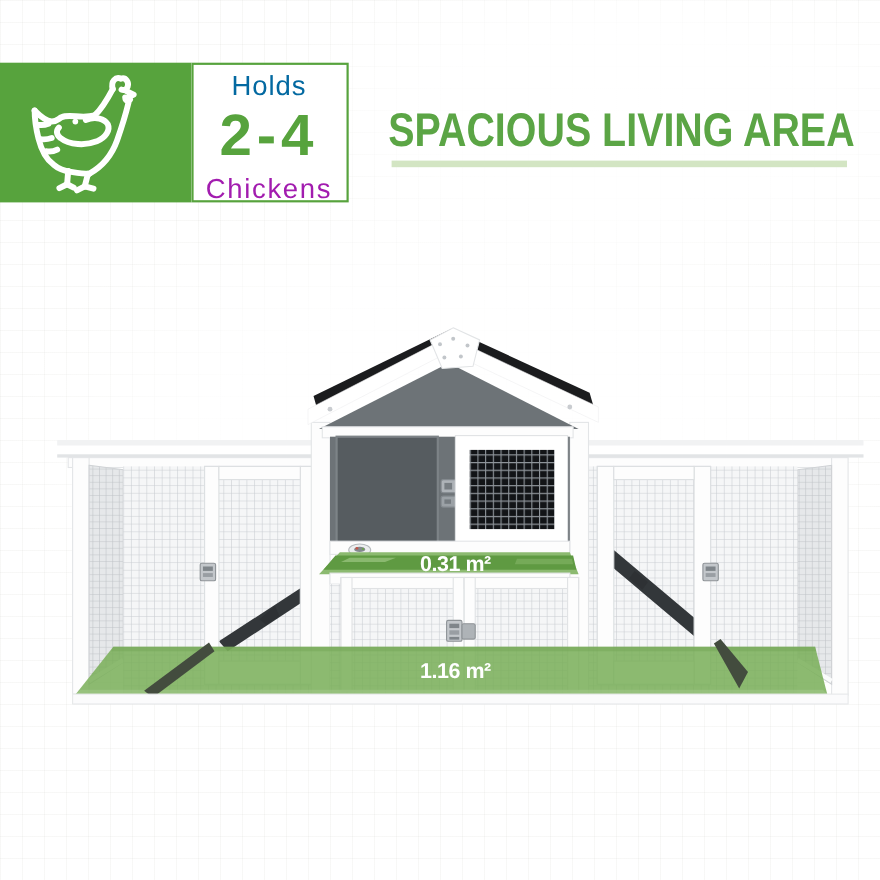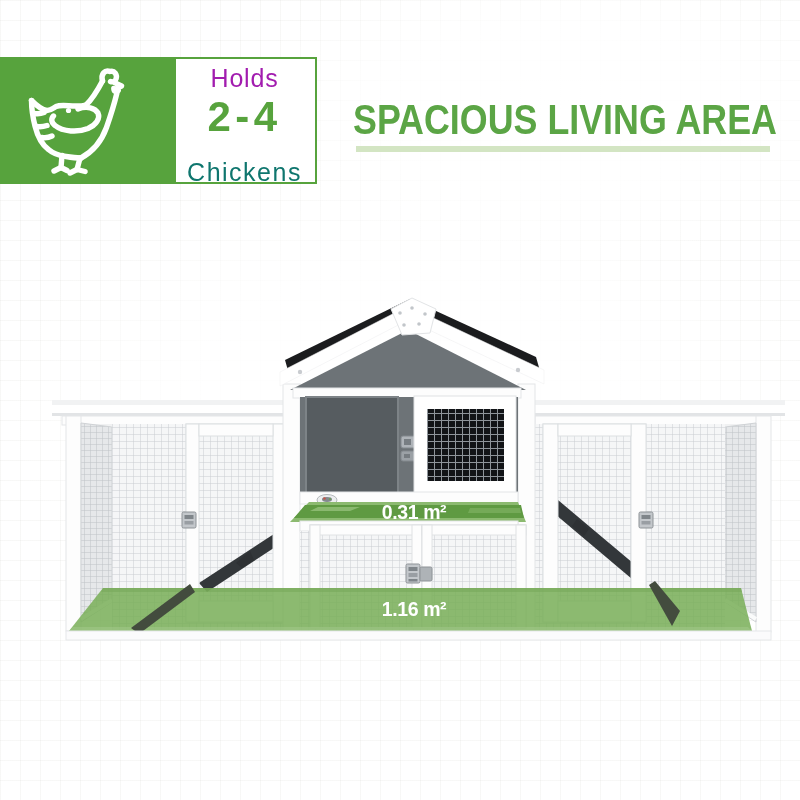"Holds" div.abs { color: #a21caf -> #0369a1 }
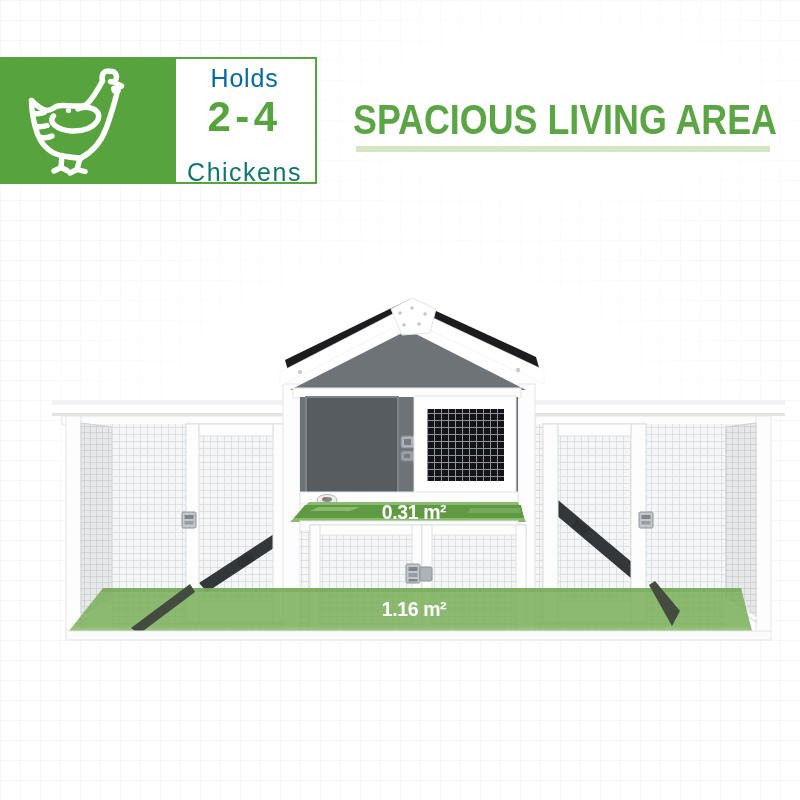"2-4" div.abs { font-size: 42px -> 53px }
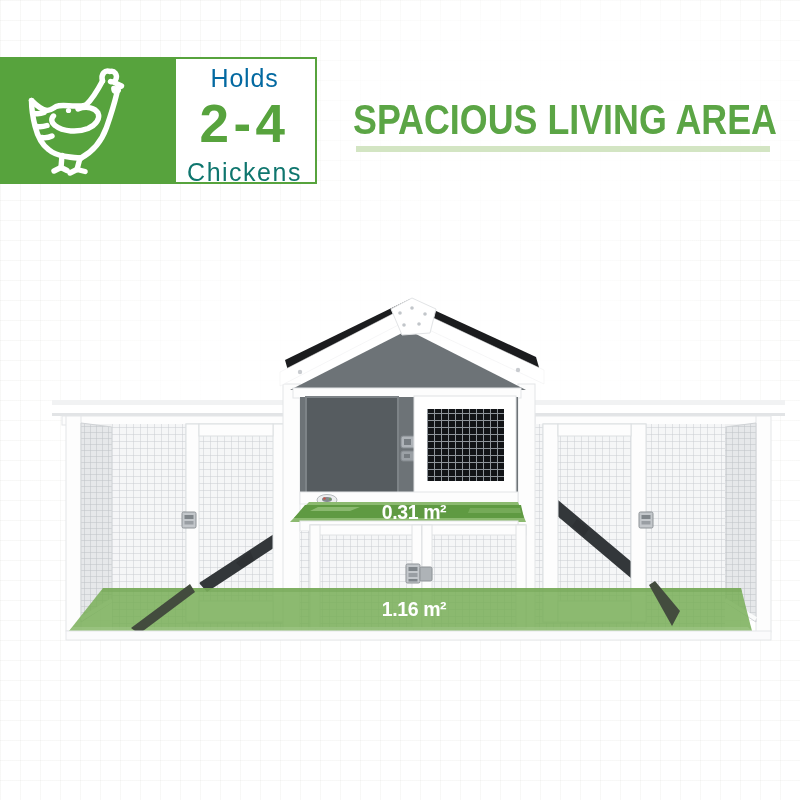"Chickens" div.abs { color: #0f766e -> #a21caf }
